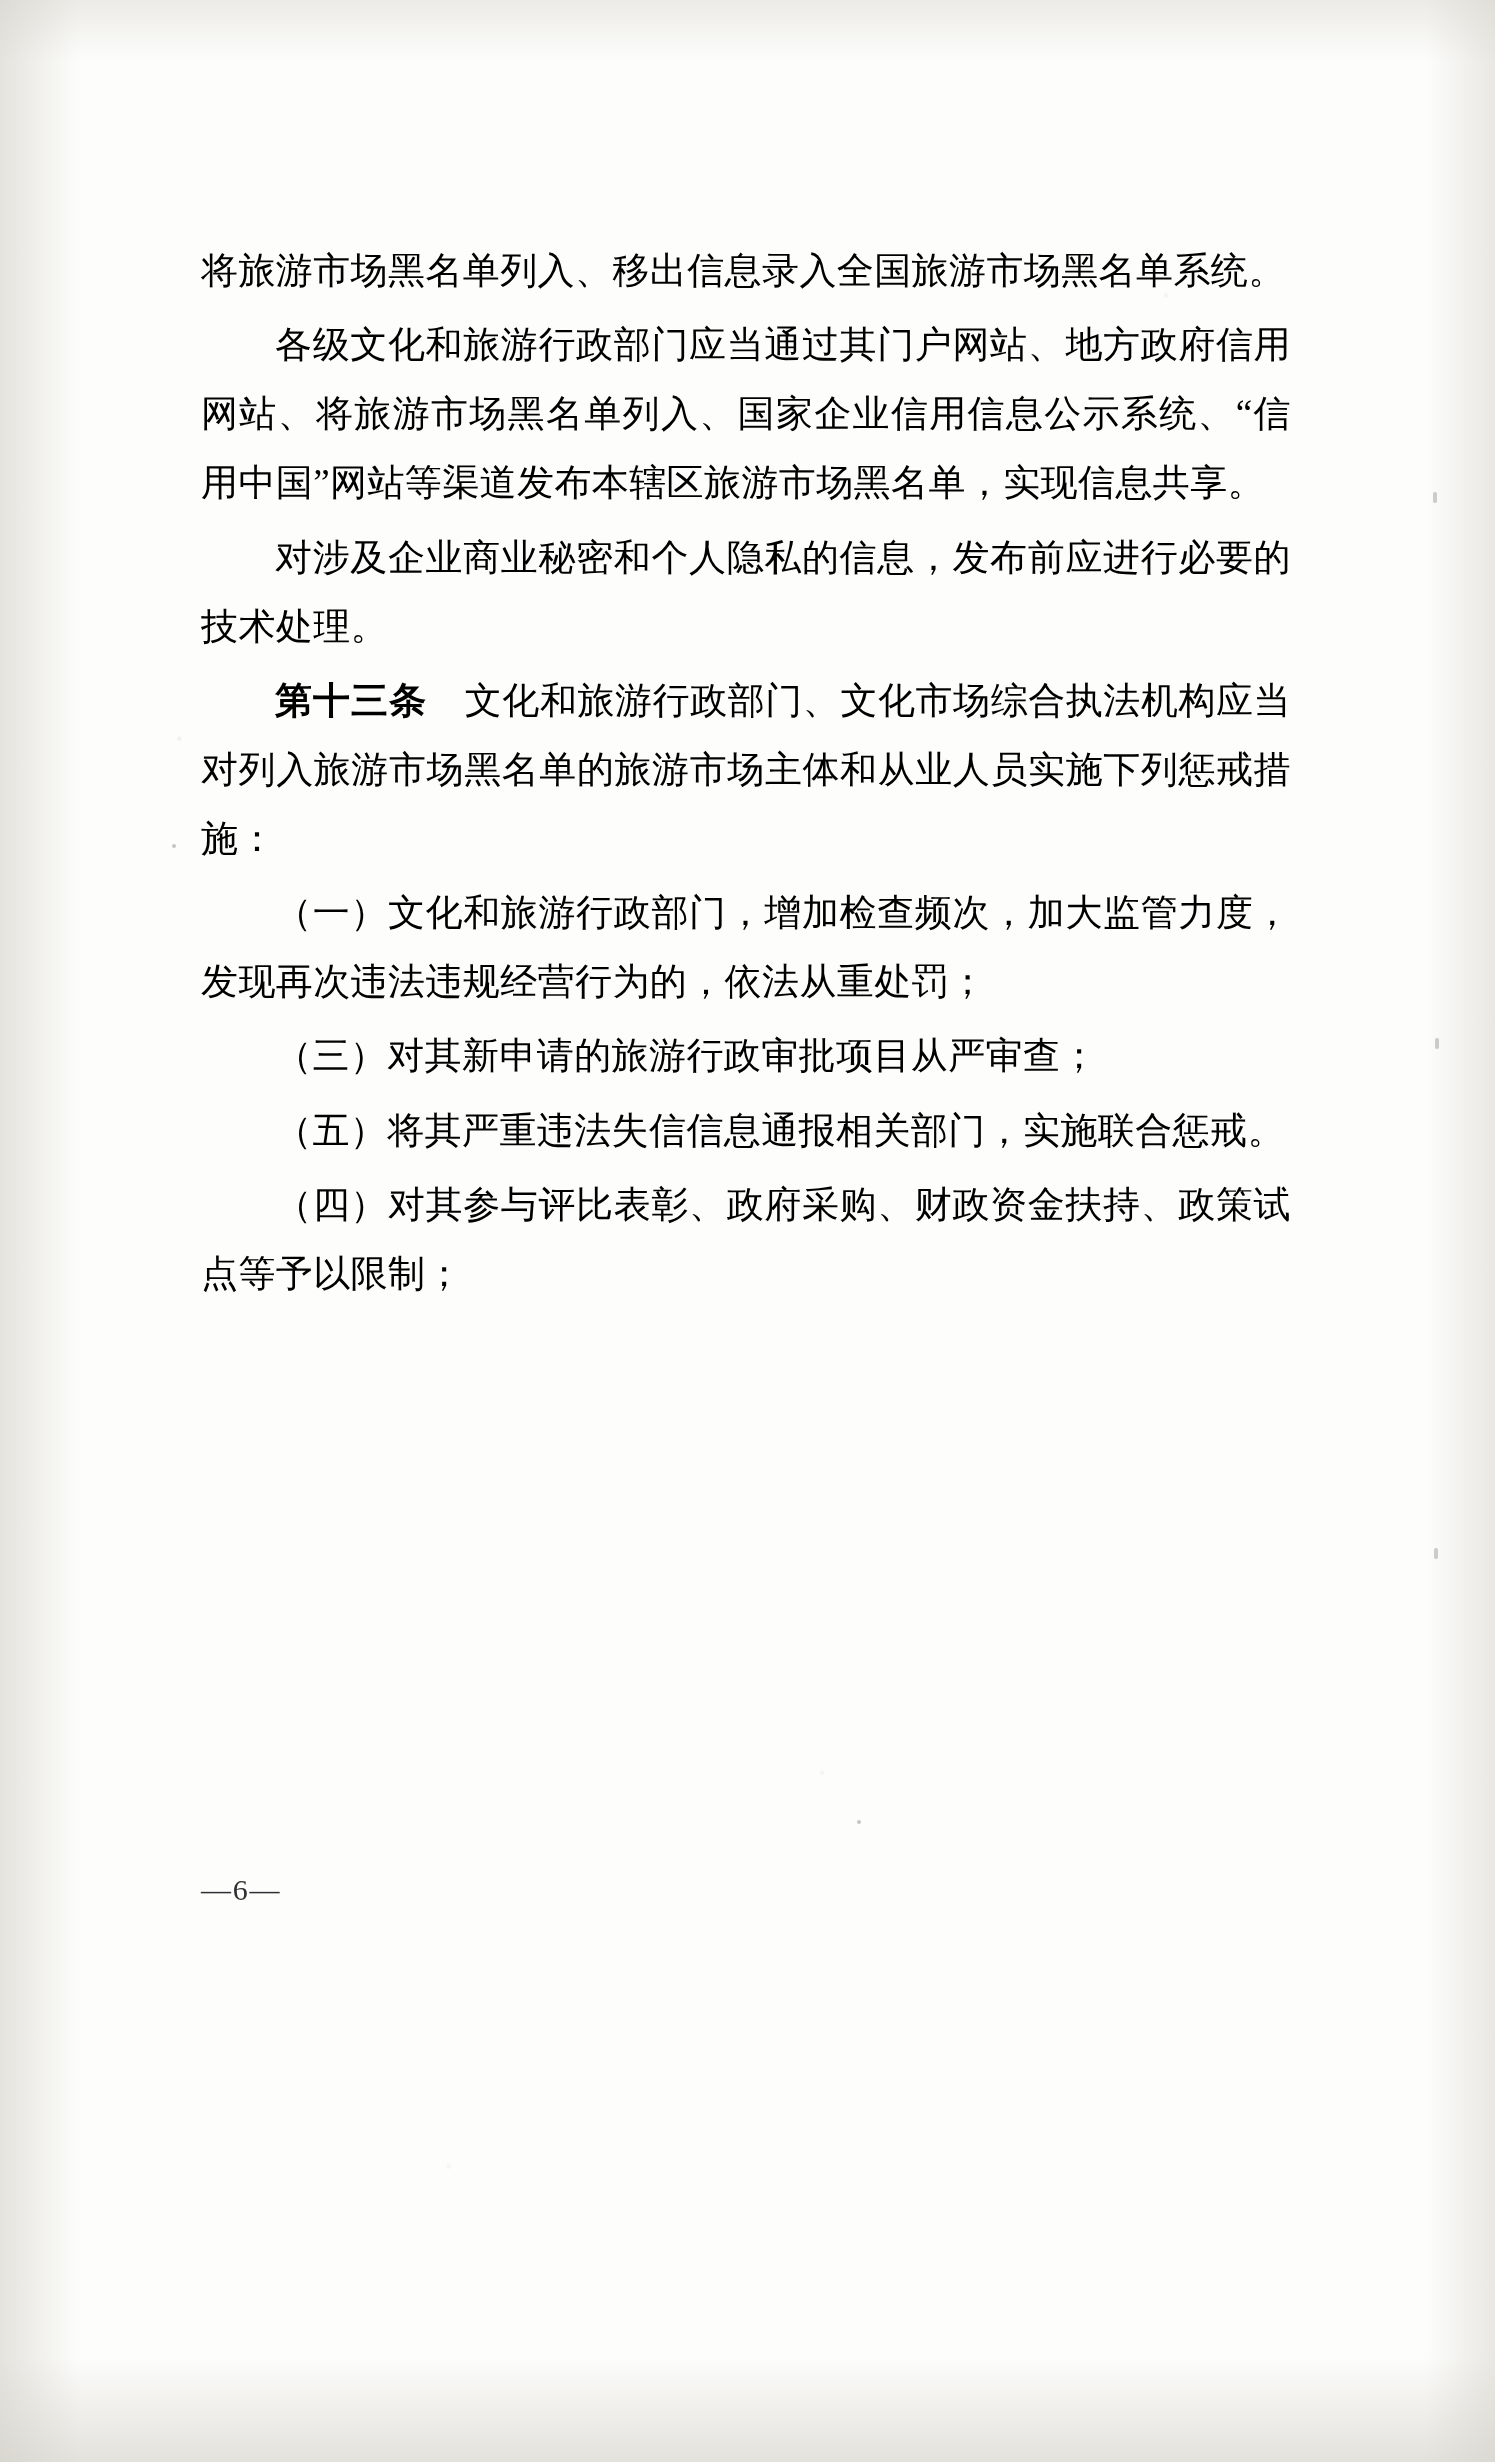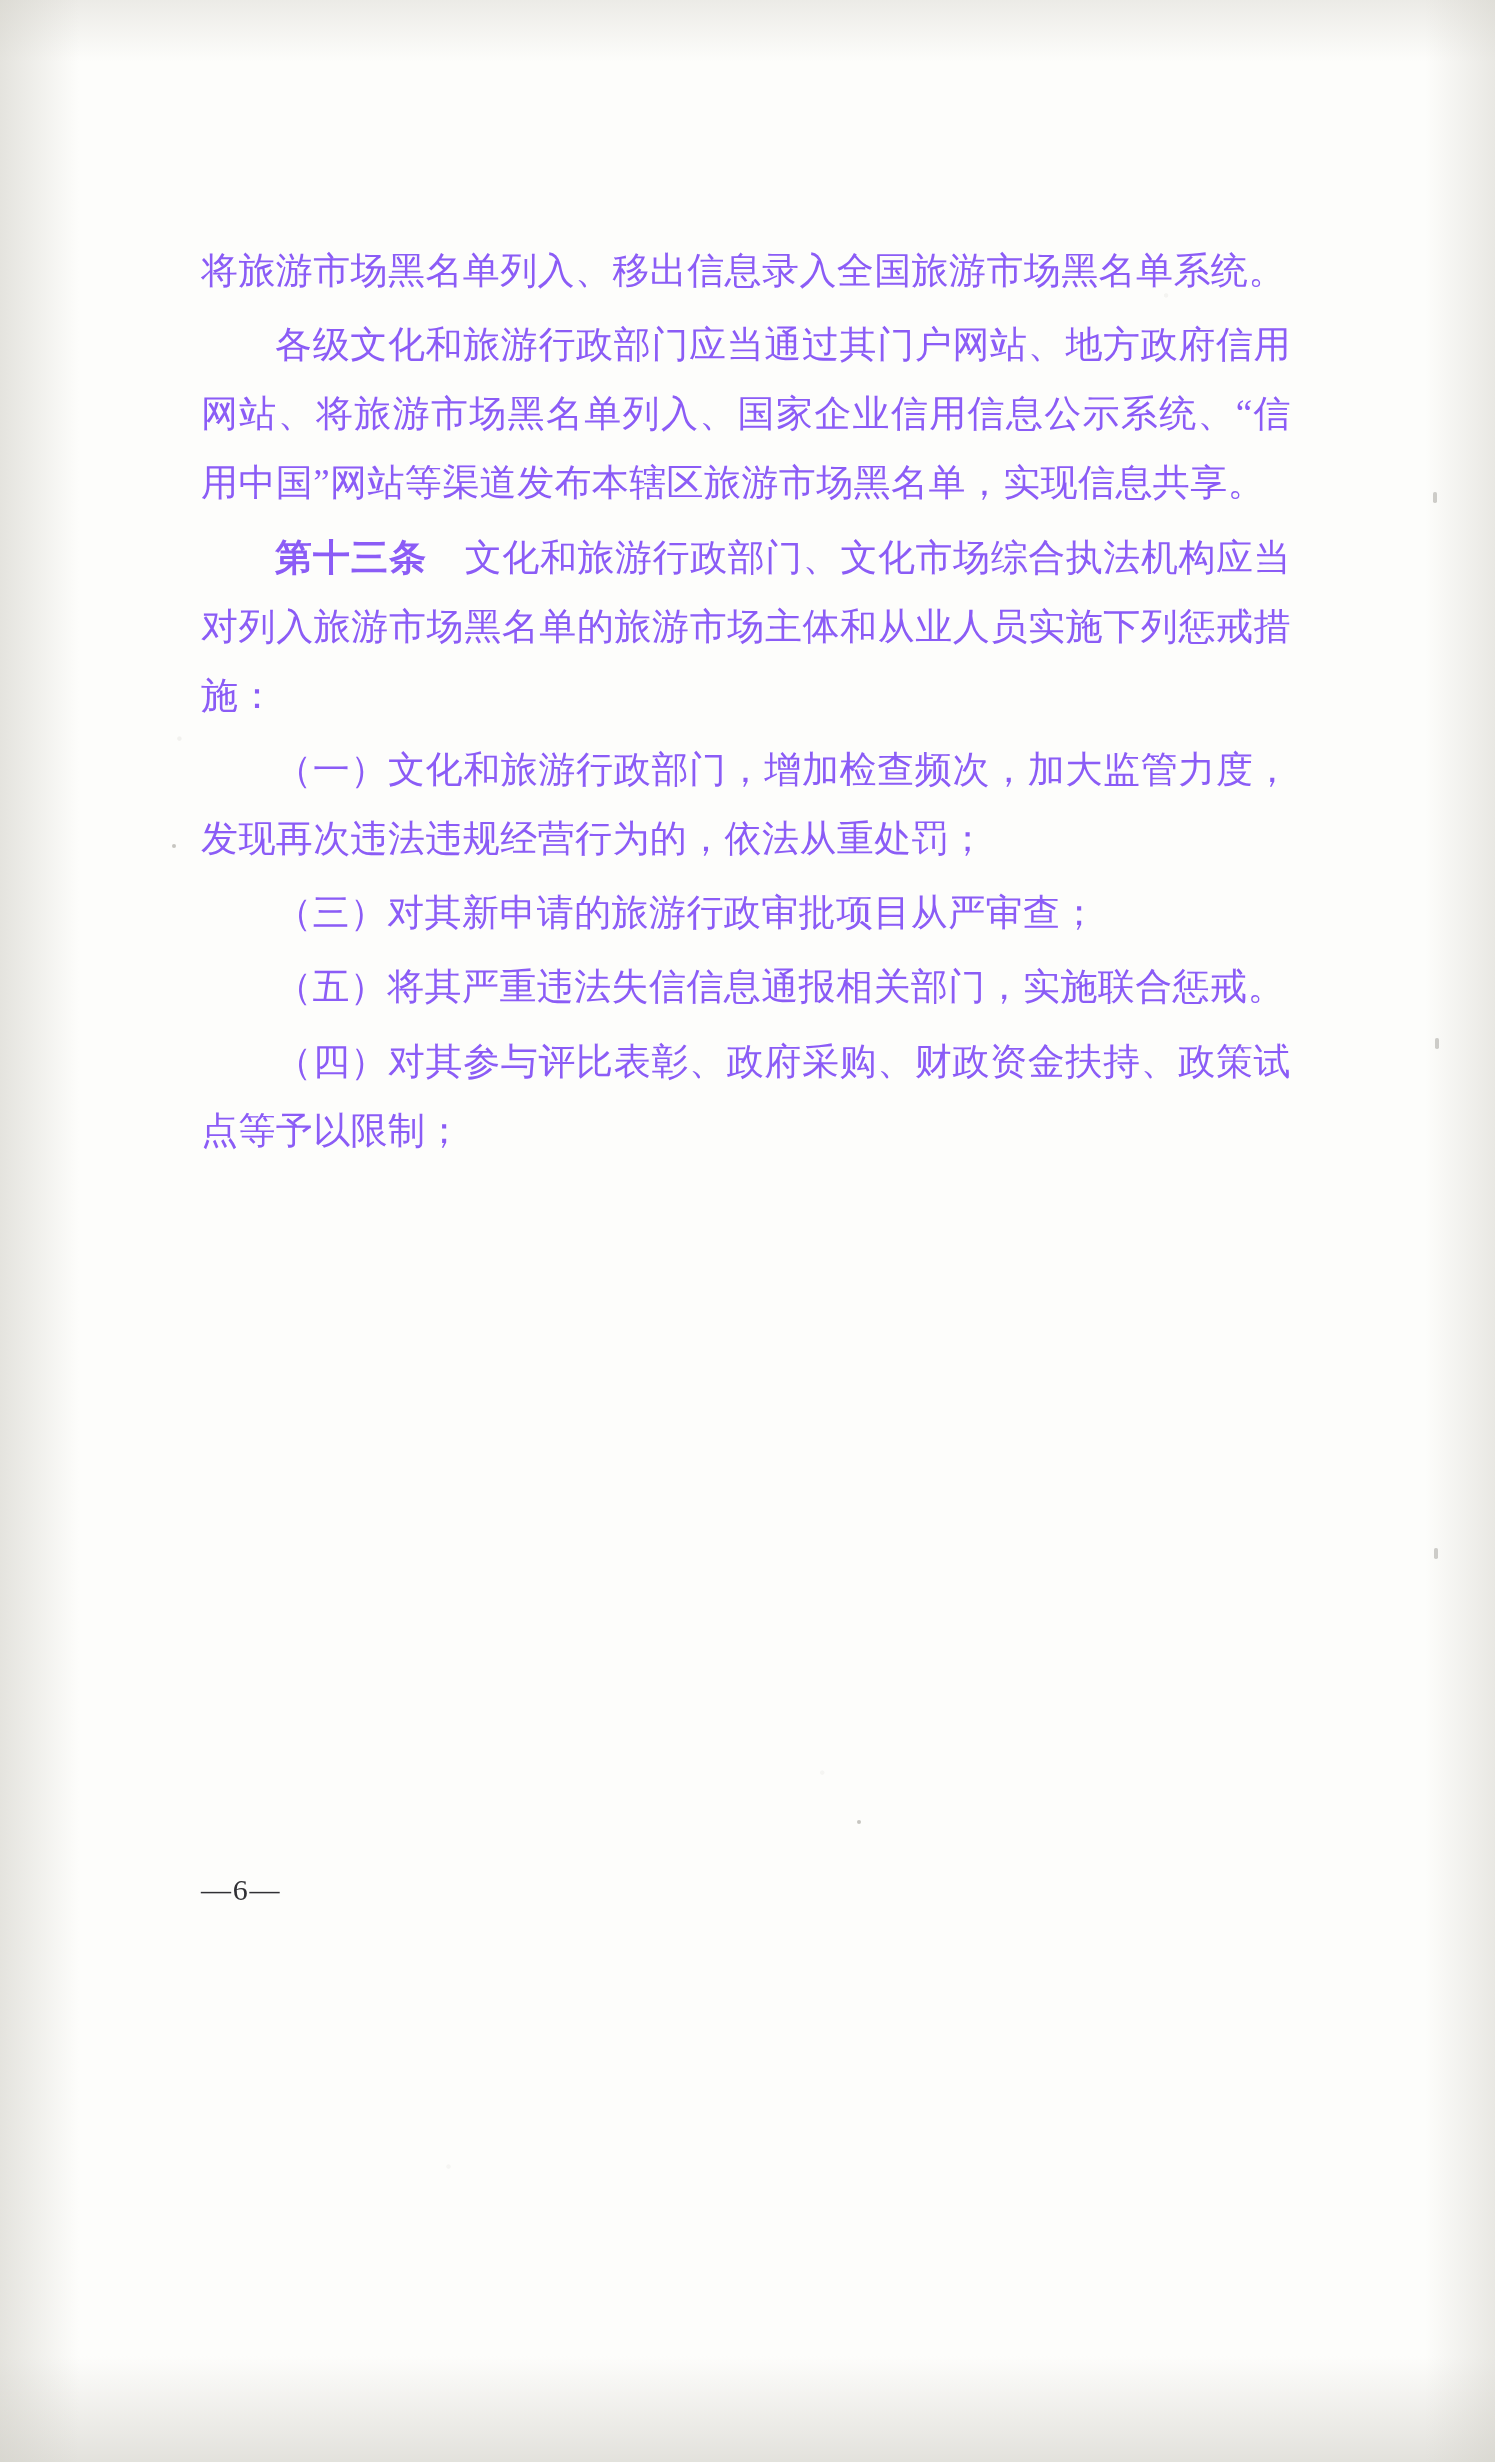"将旅游市场黑名单列入、移出信息录入全国旅游市场黑名单系统。" p.para { color: #8b5cf6 -> #000000 }
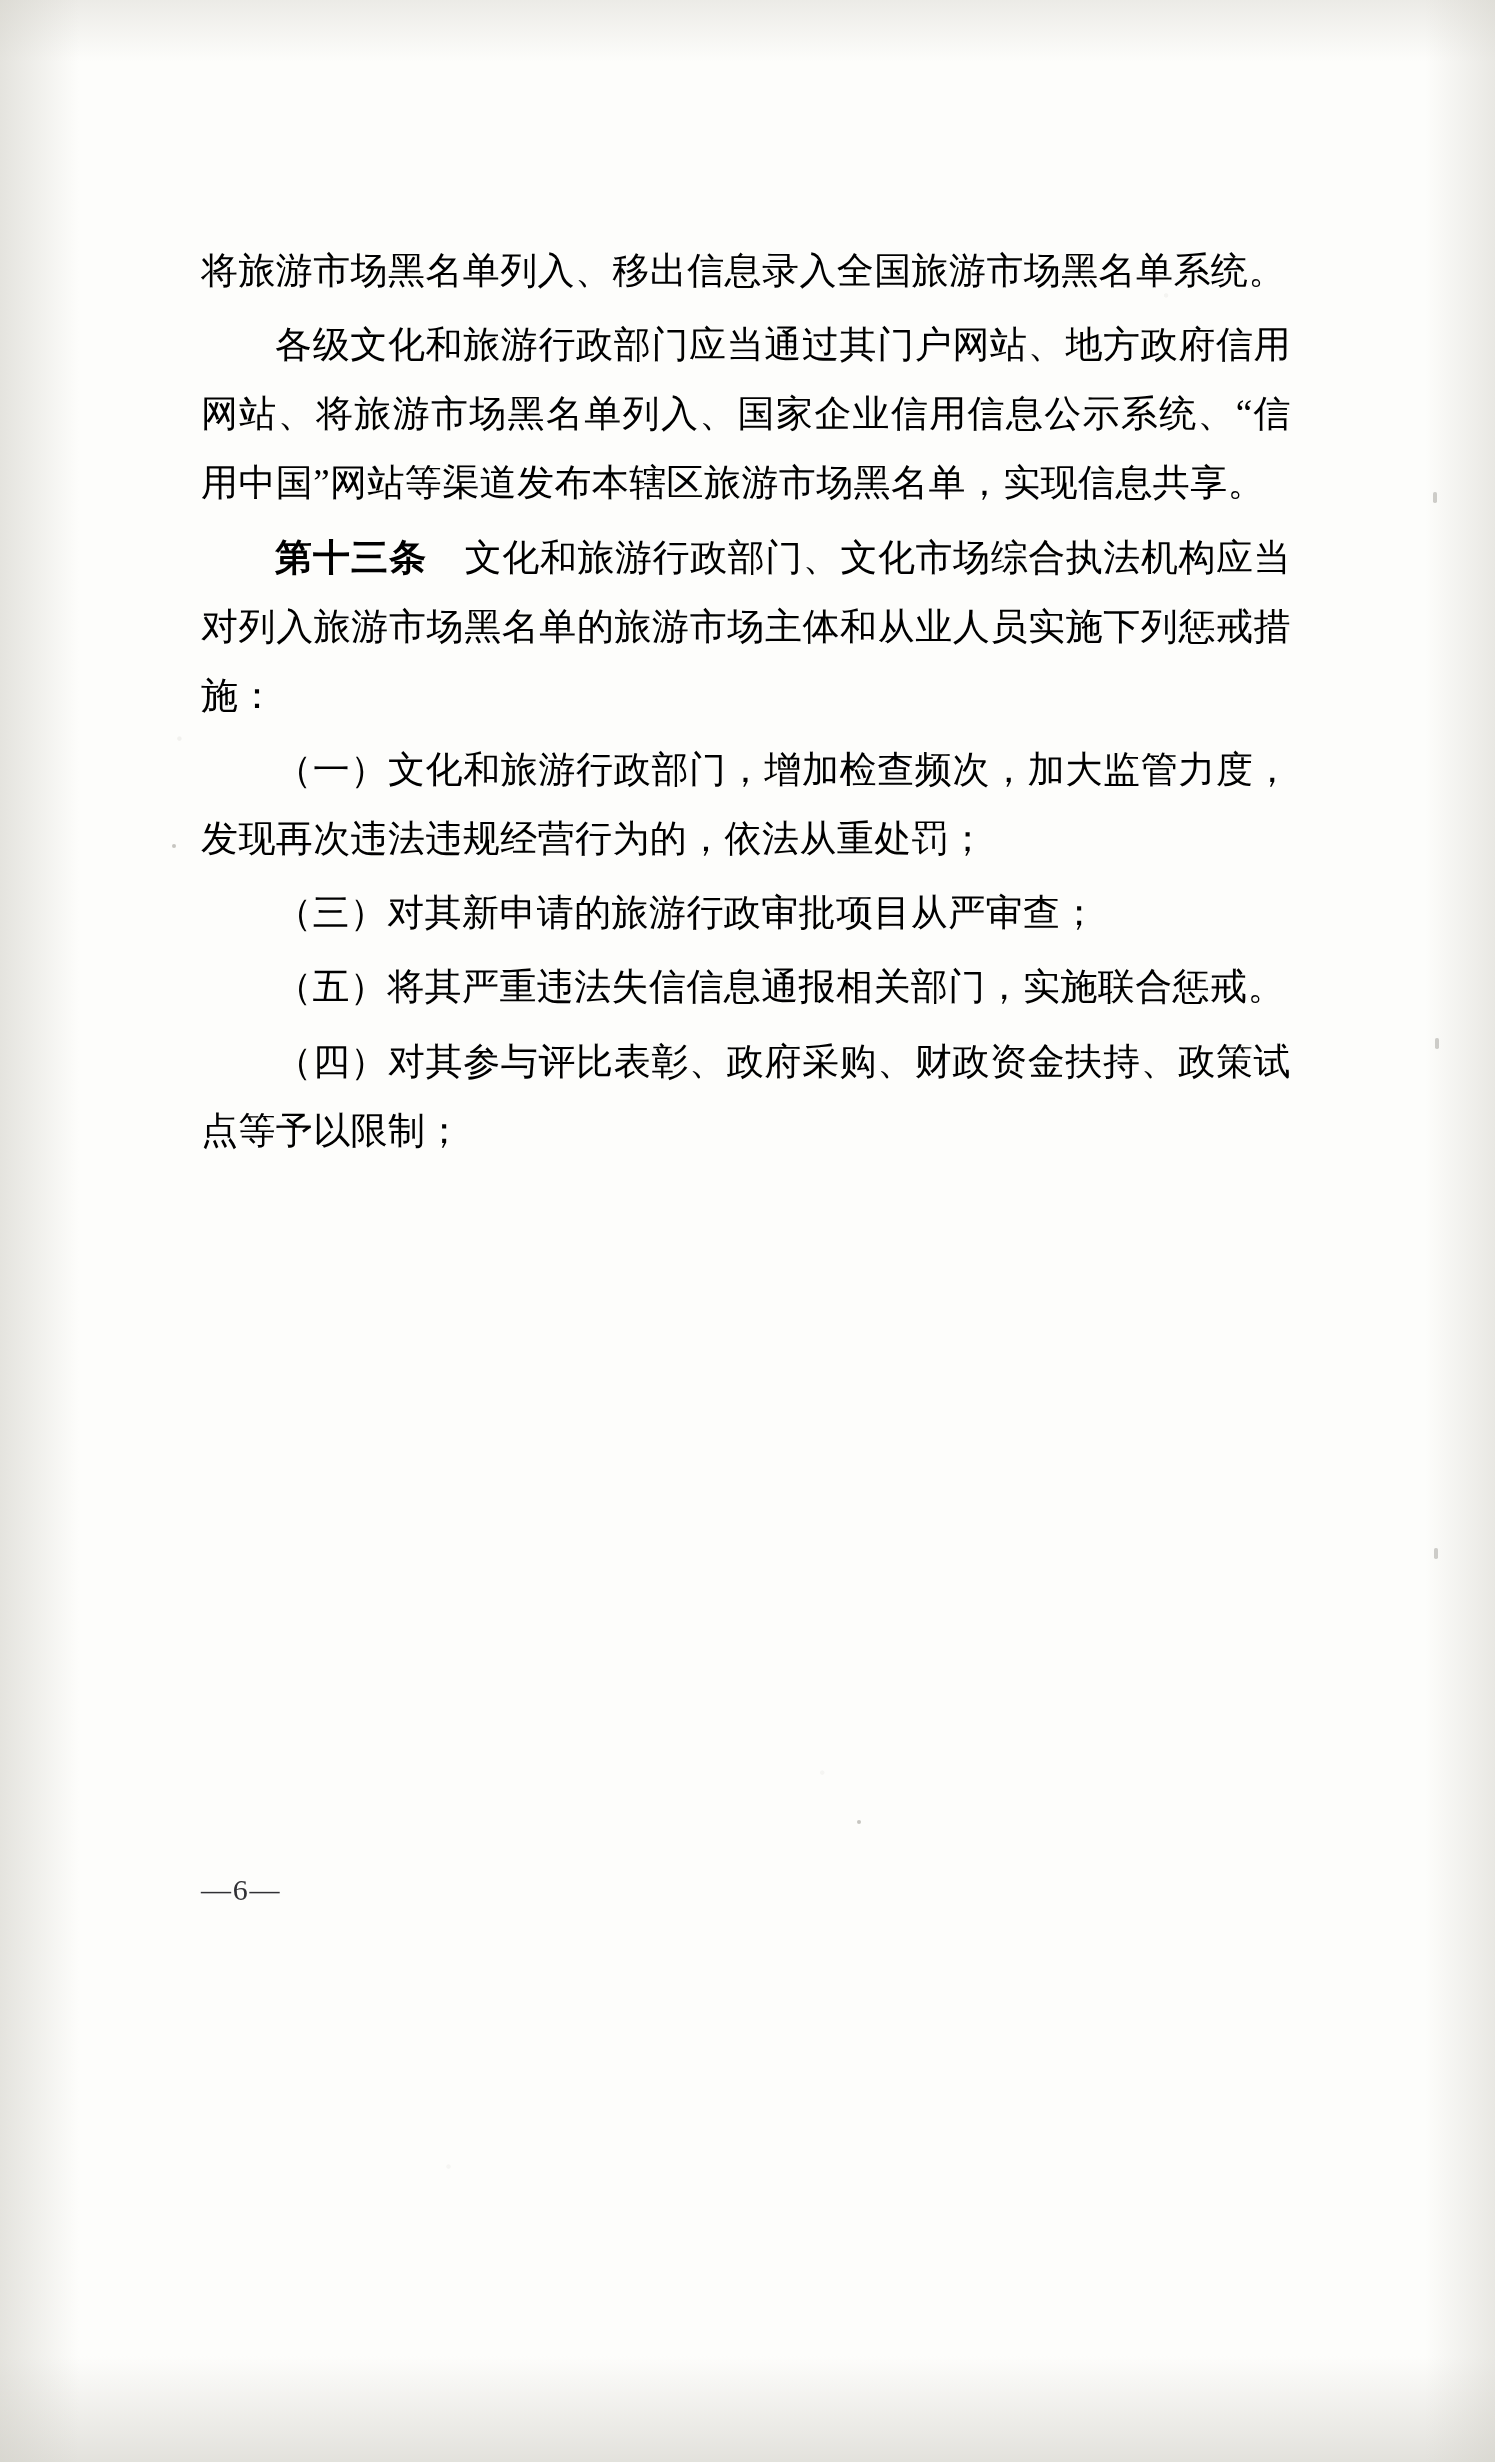"对涉及企业商业秘密和个人隐私的信息，发布前应进行必要的技术处理。" p.para { html: none -> <p>对涉及企业商业秘密和个人隐私的信息，发布前应进行必要的技术处理。</p> }
